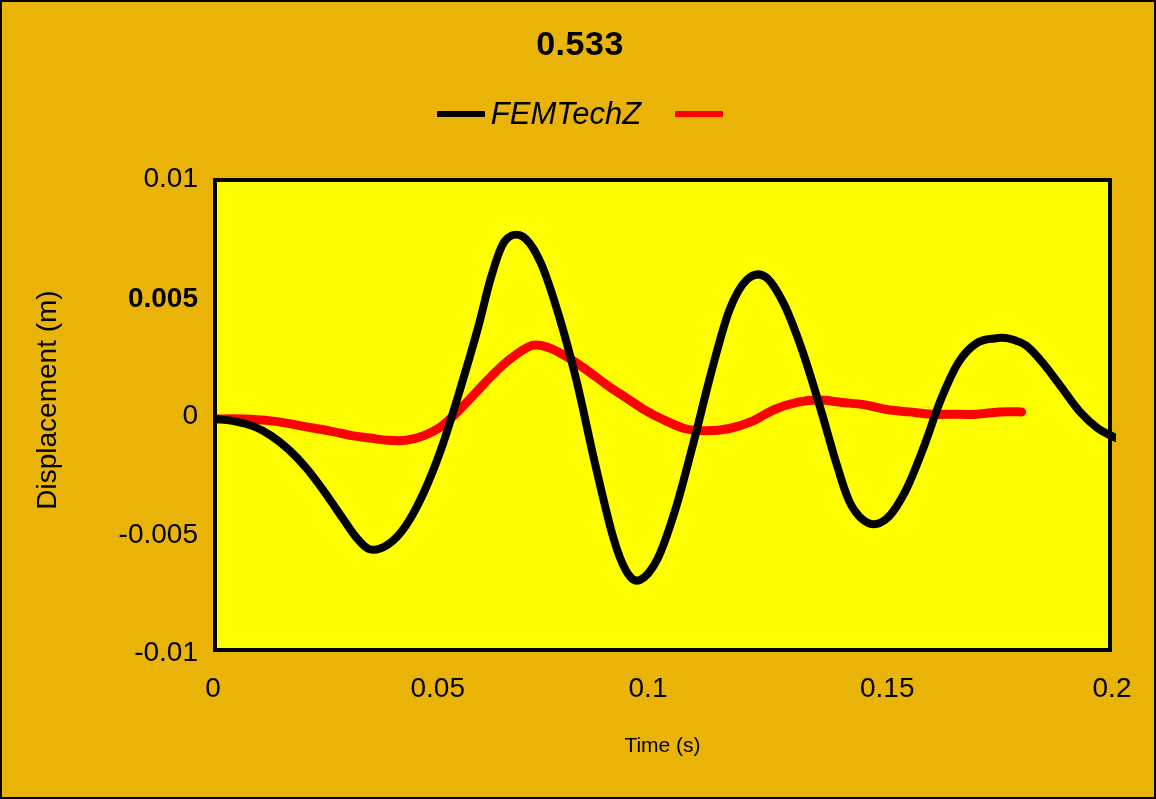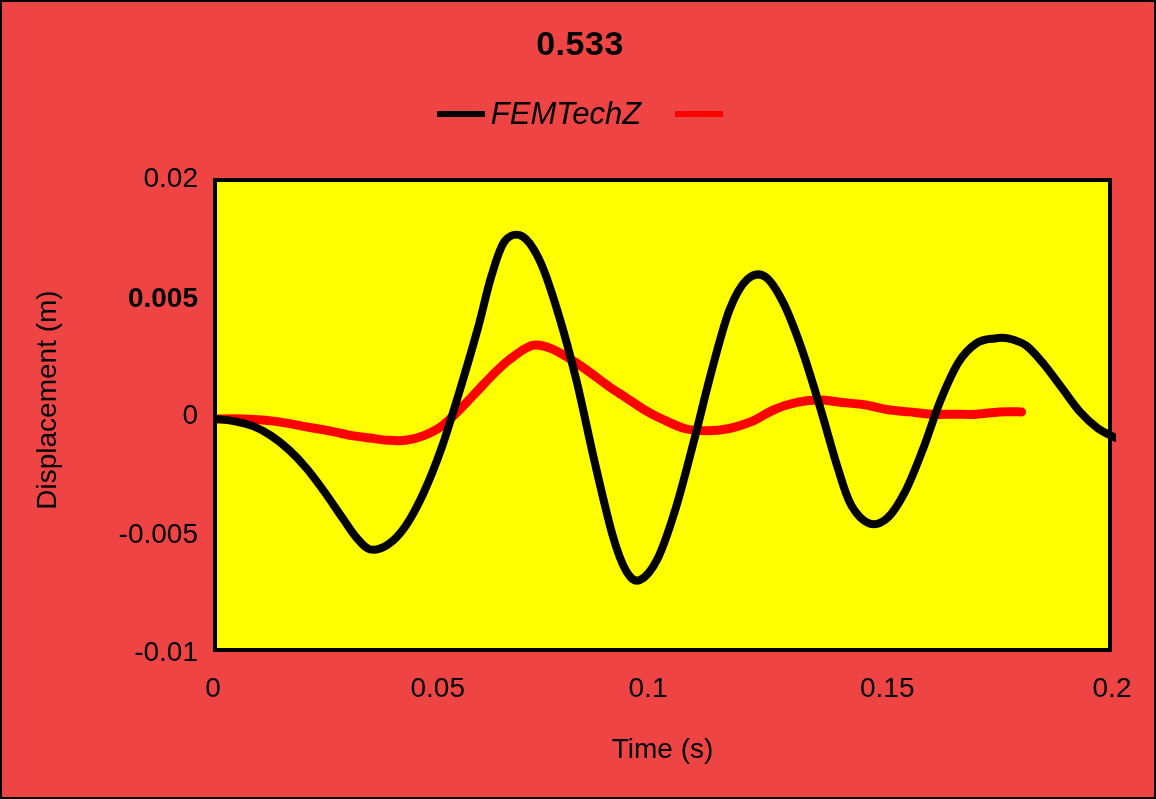"0.533" #figure { background: #ef4444 -> #eab308 }
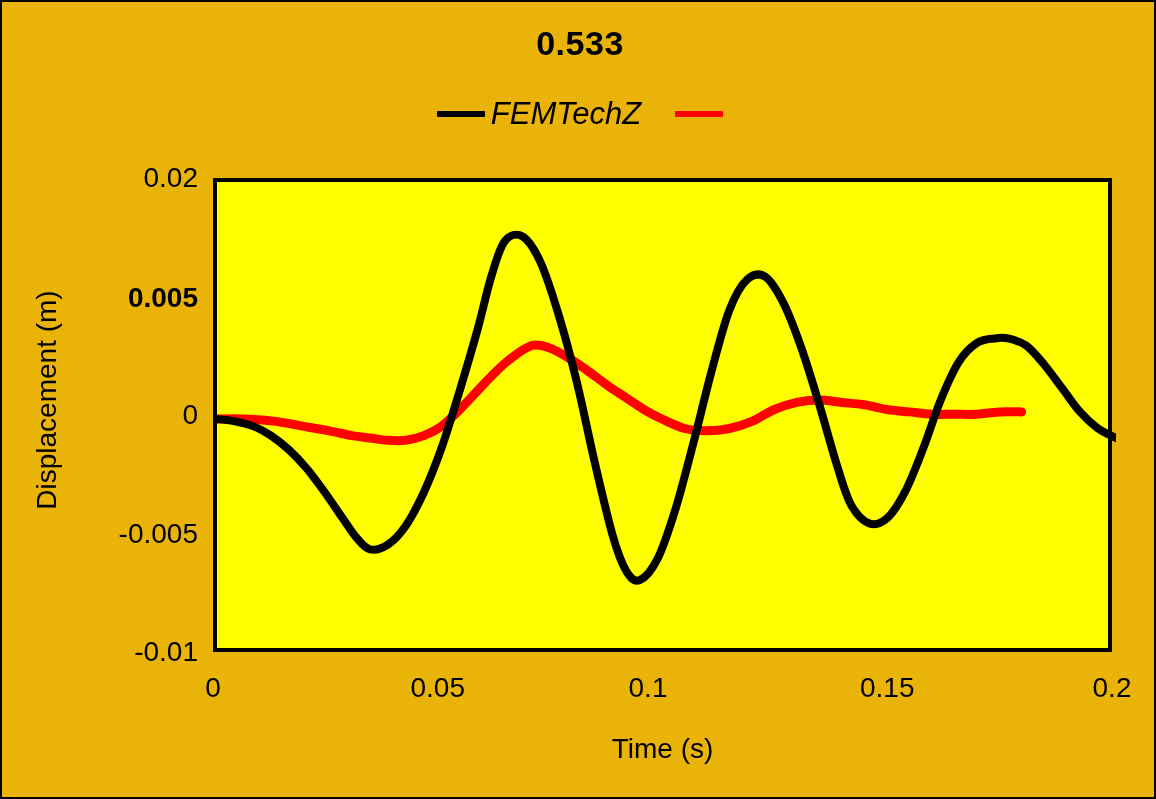"0.02" div.ytick { text: 0.02 -> 0.01 }
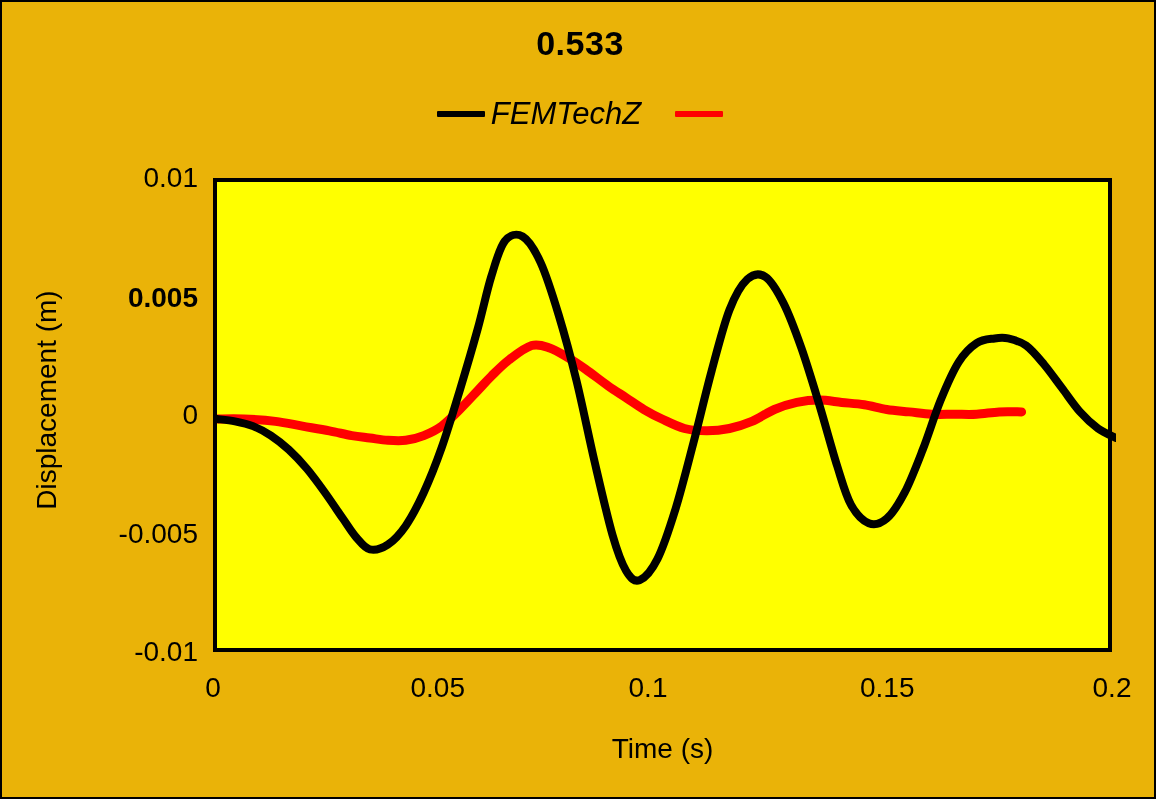"Time (s)" #xaxis-title { font-size: 28px -> 21px }
